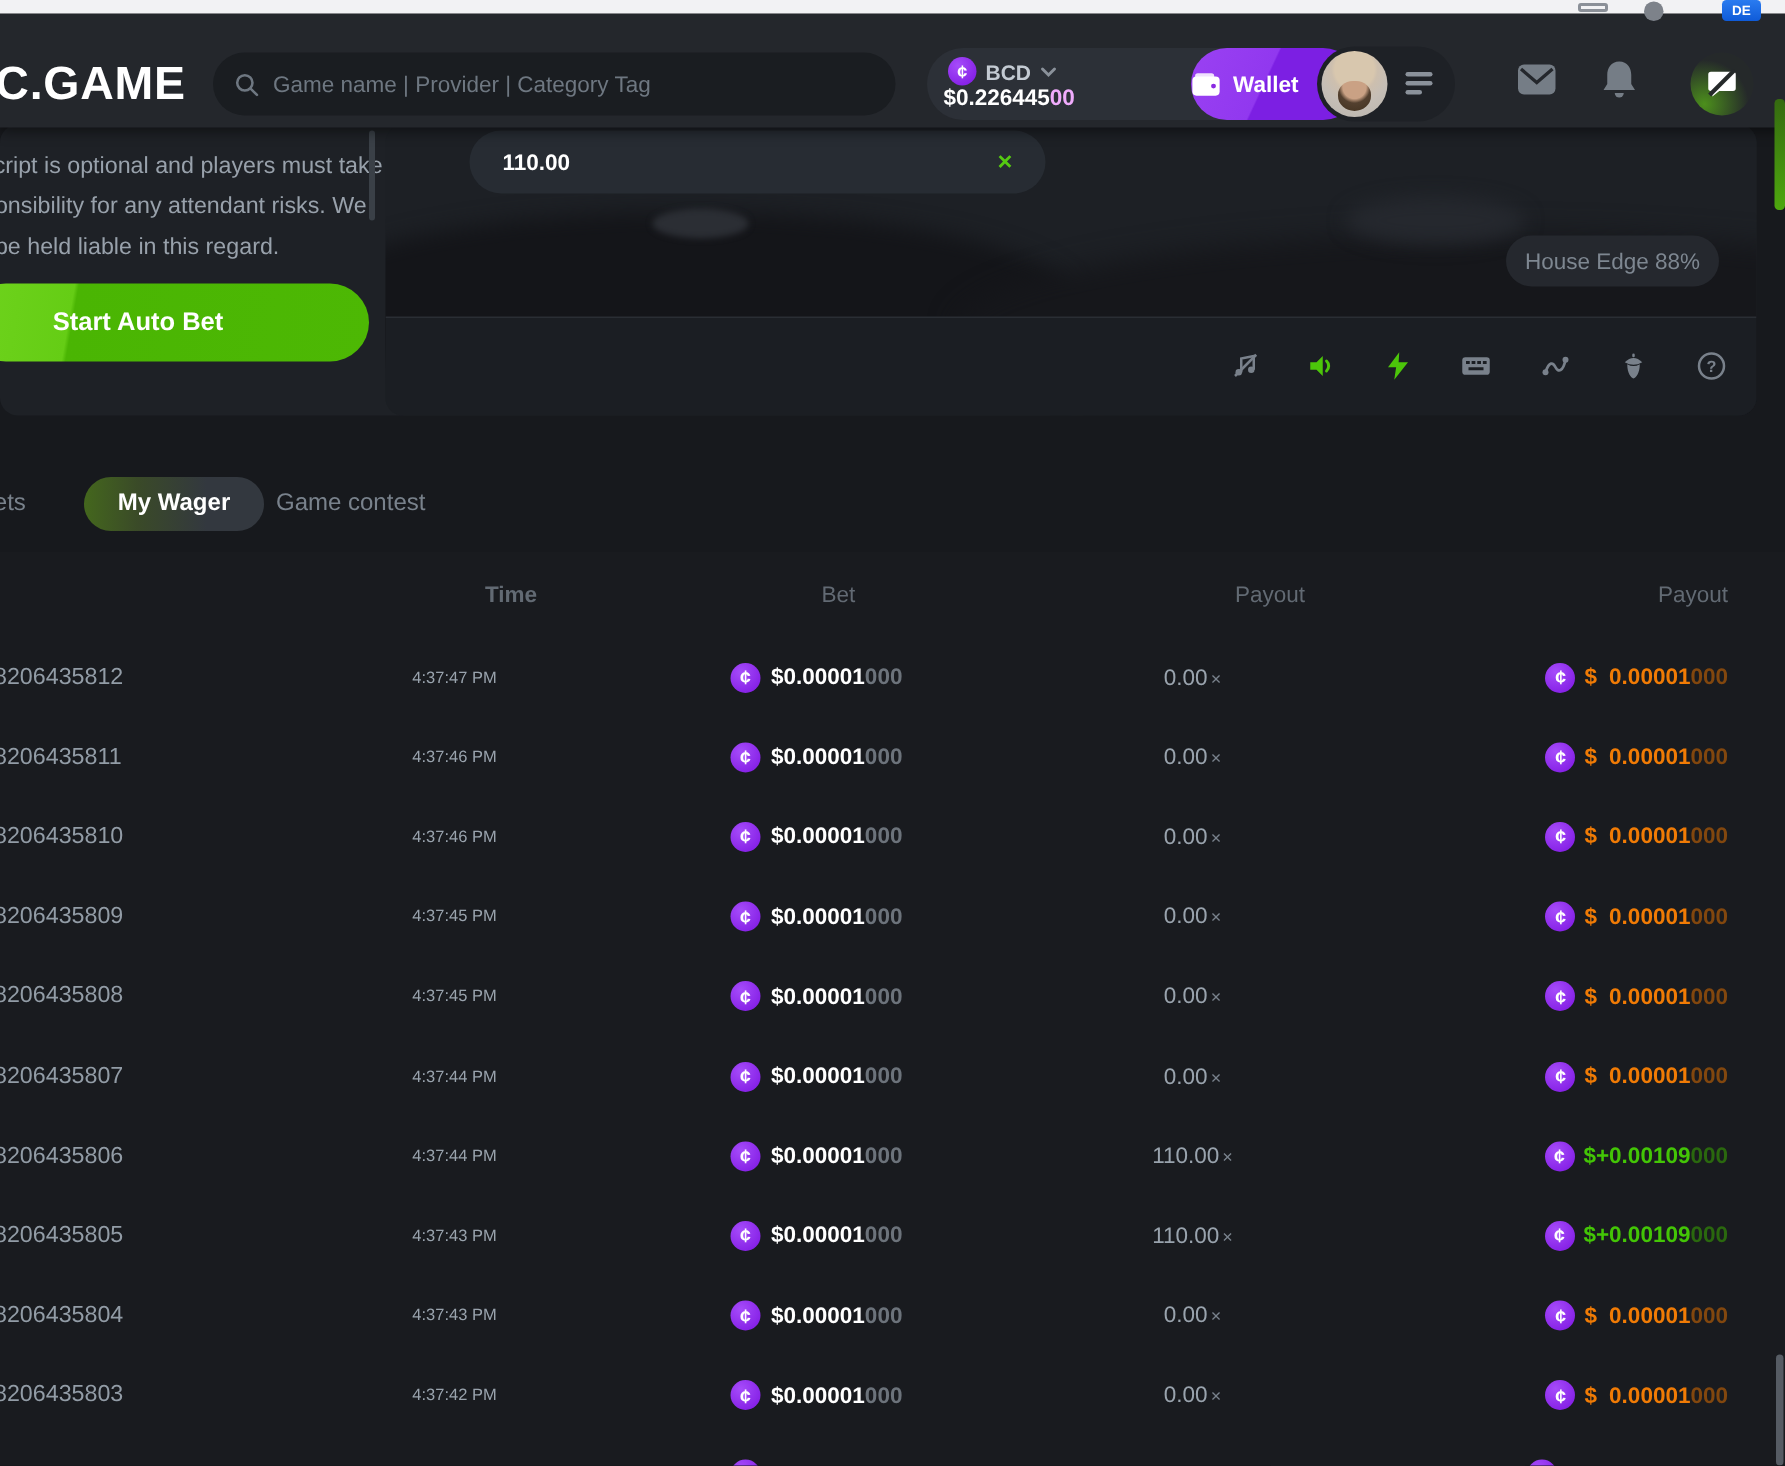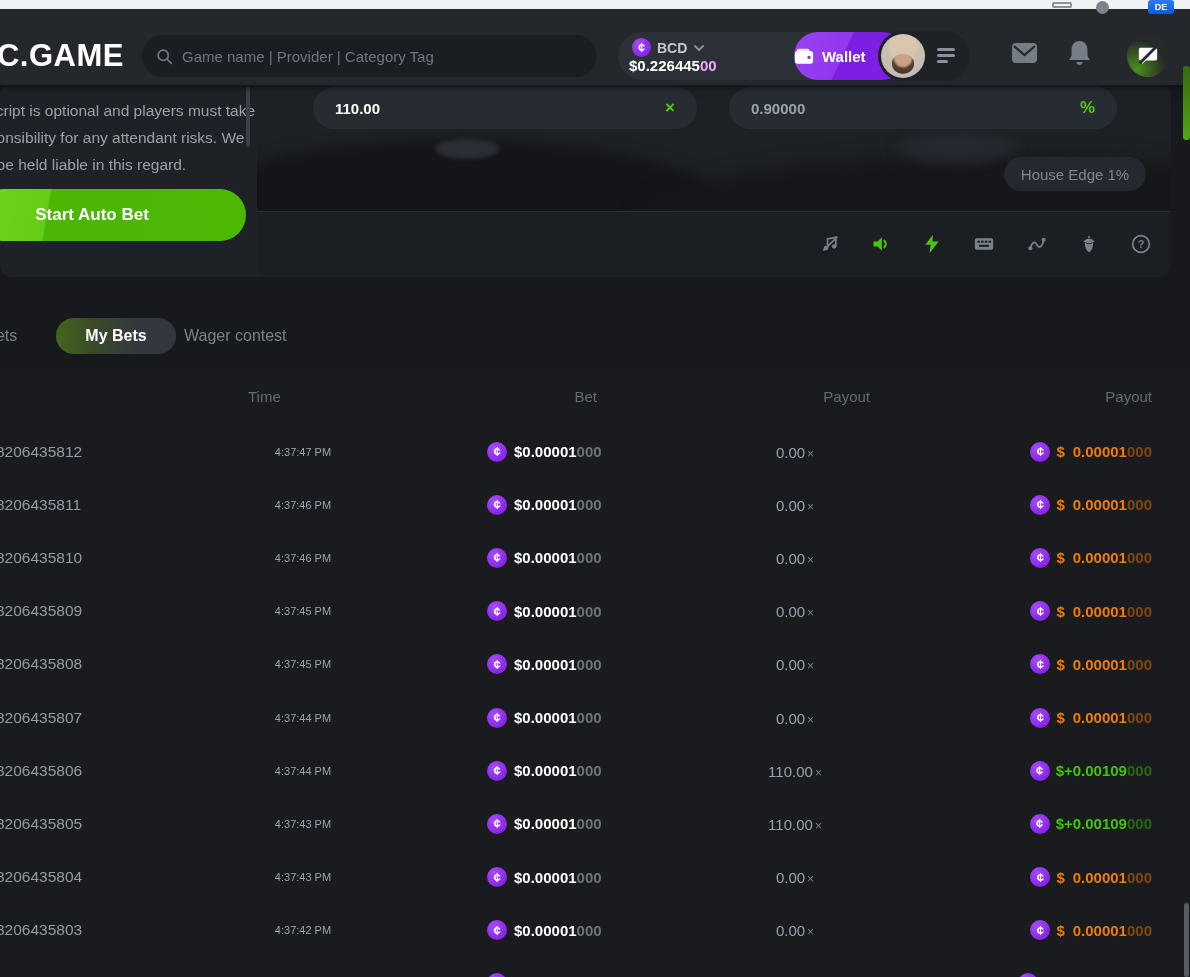"0.90000" div.ginput { html: <div> <input> <span>%</span> </div> -> none }
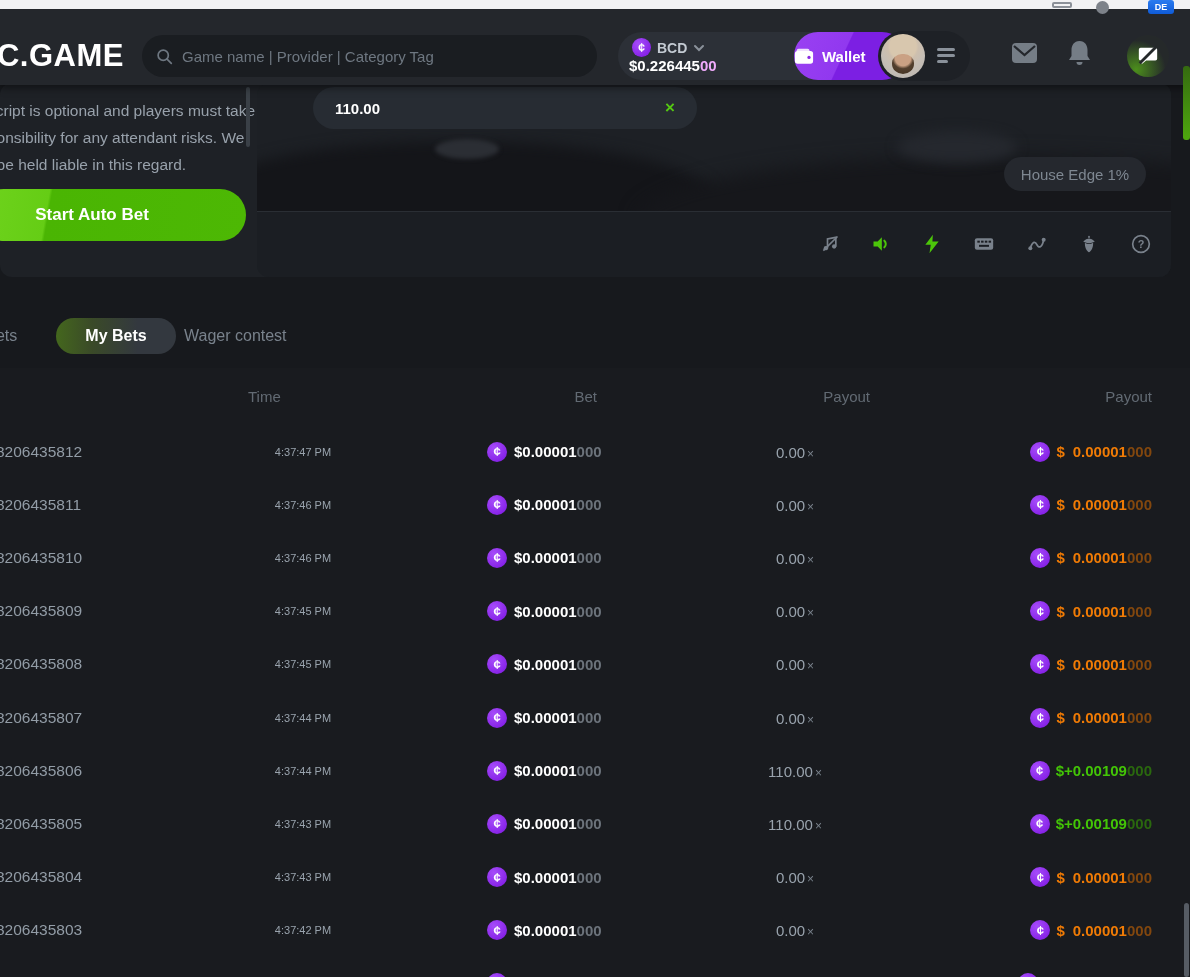"House Edge 1%" div.house-edge { text: 1% -> 88% }
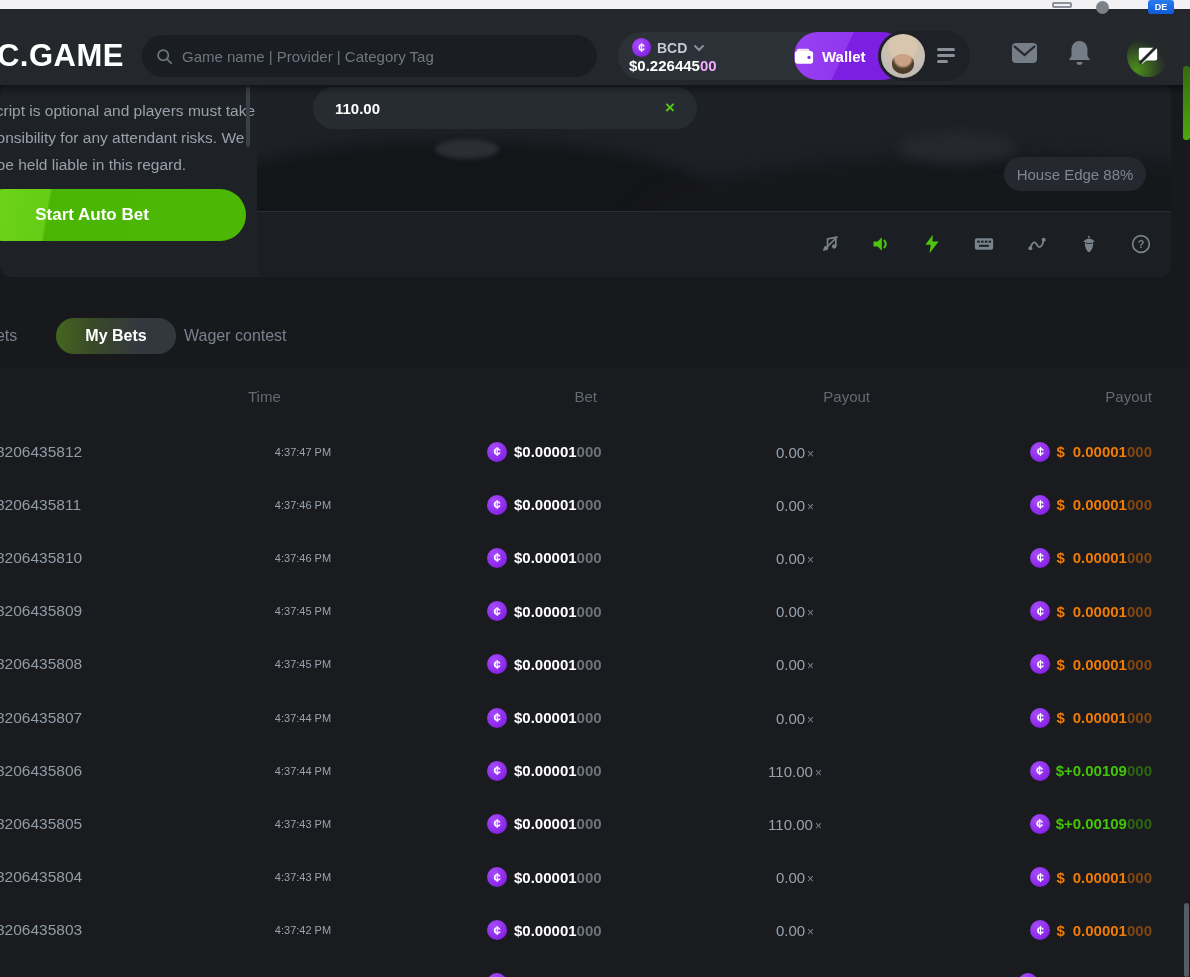"My Bets" div.tab { text: Bets -> Wager }
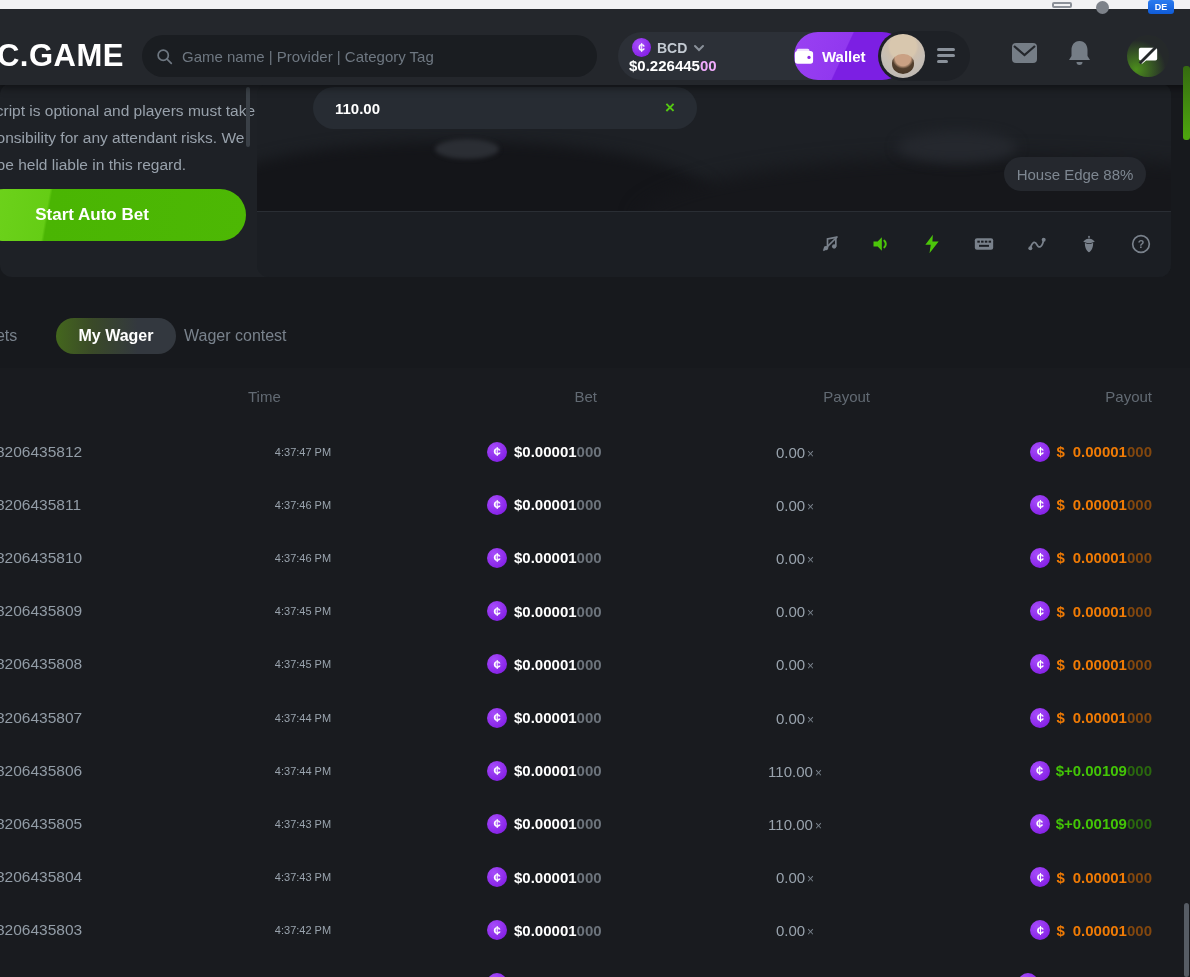"Wager contest" div.tab { text: Wager -> Game }
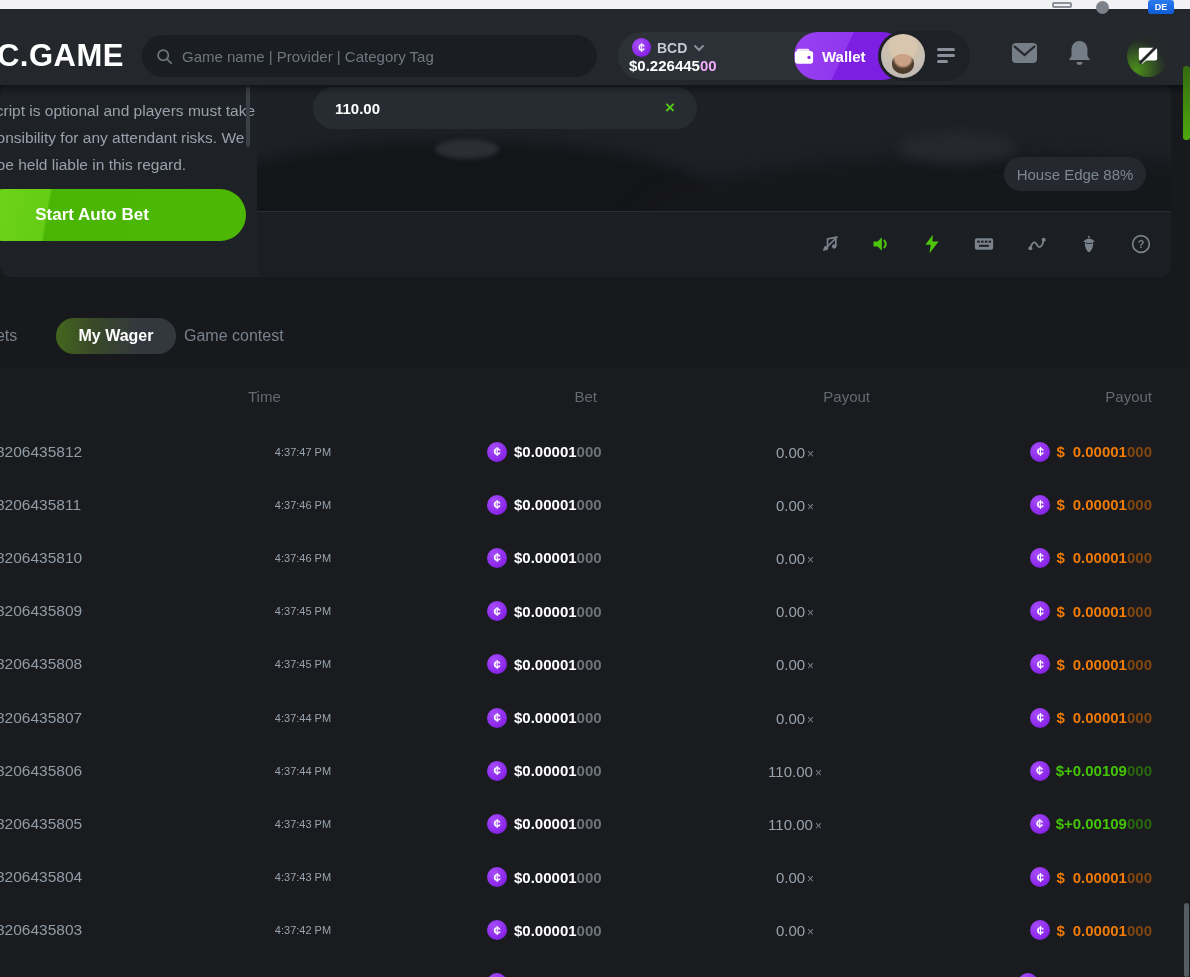"Time" .th-time { font-weight: none -> bold; text-align: left -> right }
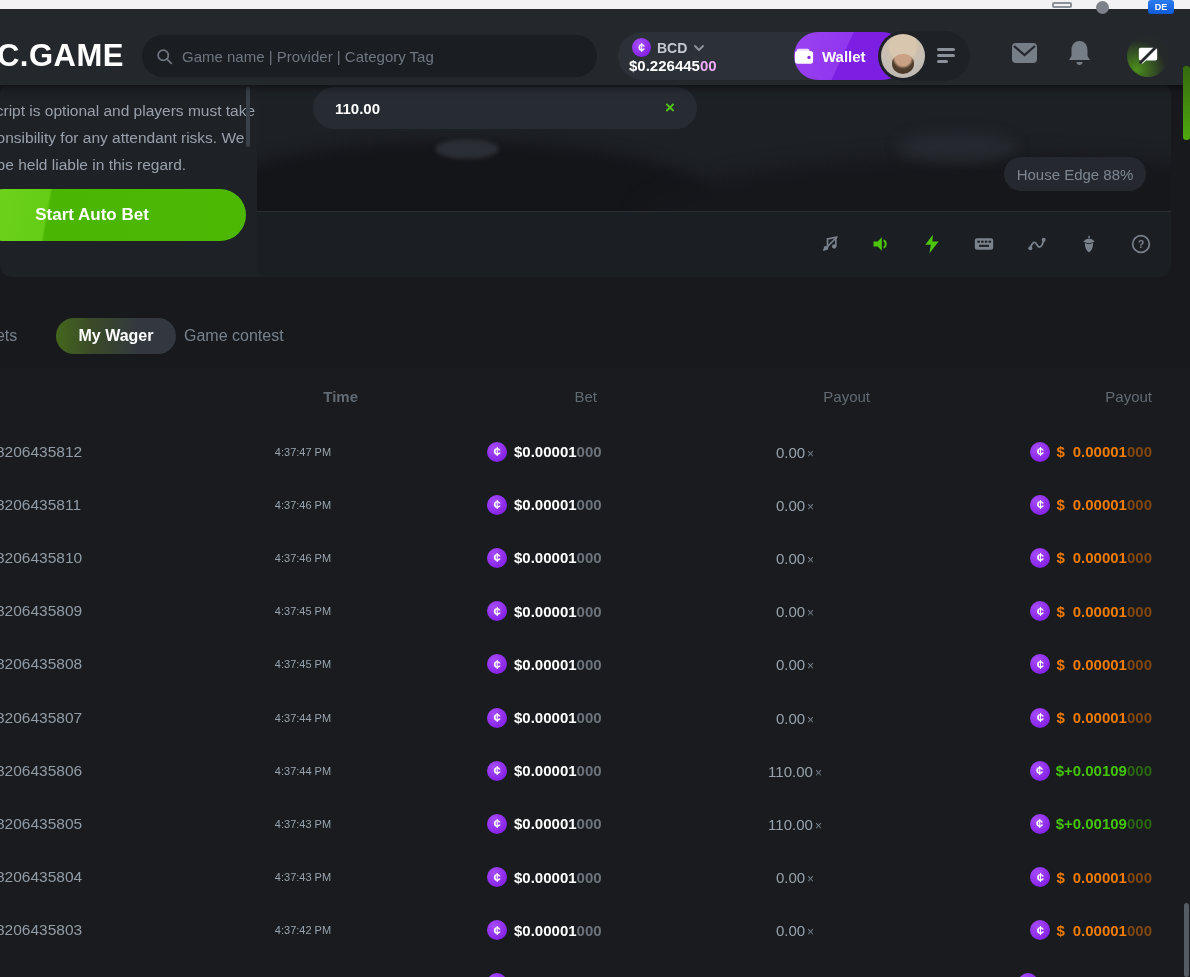"Bet" .th-bet { left: 471px -> 496px; text-align: right -> center }
